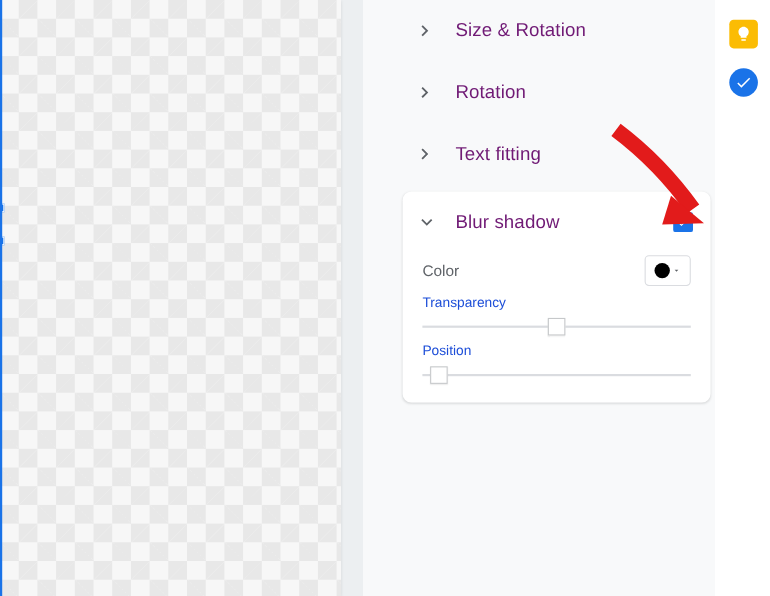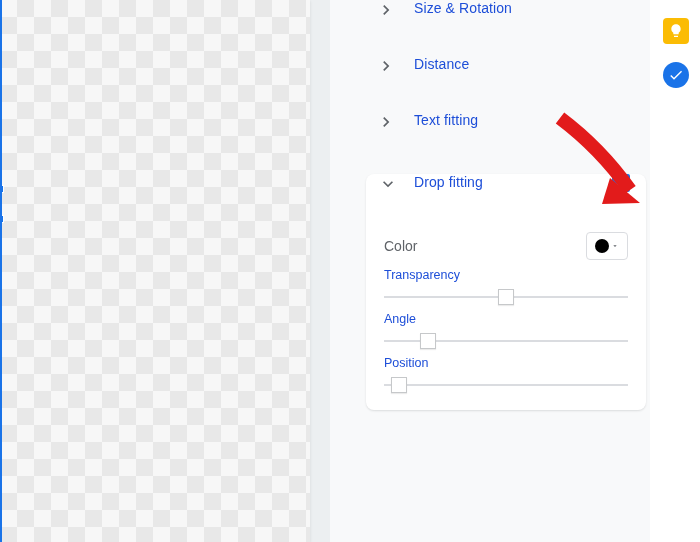"Size & Rotation" .section-header { align-items: none -> center; color: #1d4ed8 -> #701a75; font-size: 14px -> 17px }
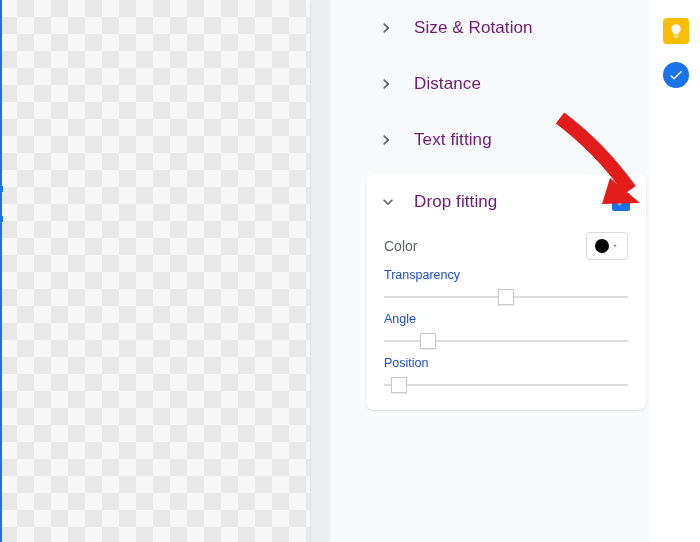"Distance" span.title { text: Distance -> Rotation }
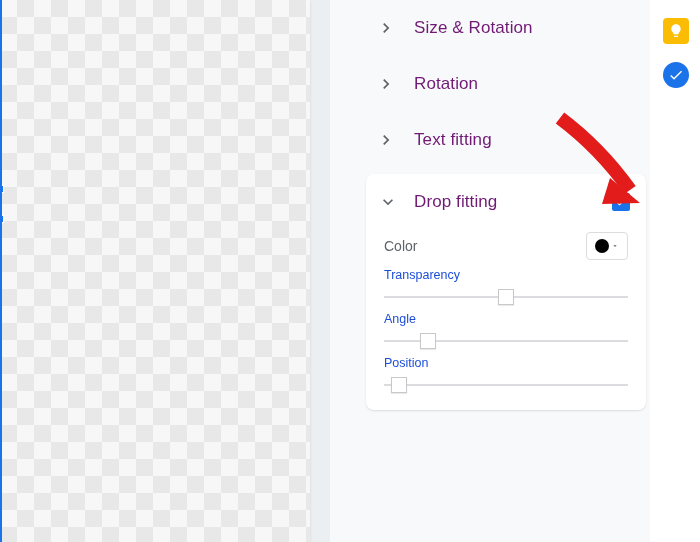"Drop fitting" span.title { text: Drop fitting -> Blur shadow }
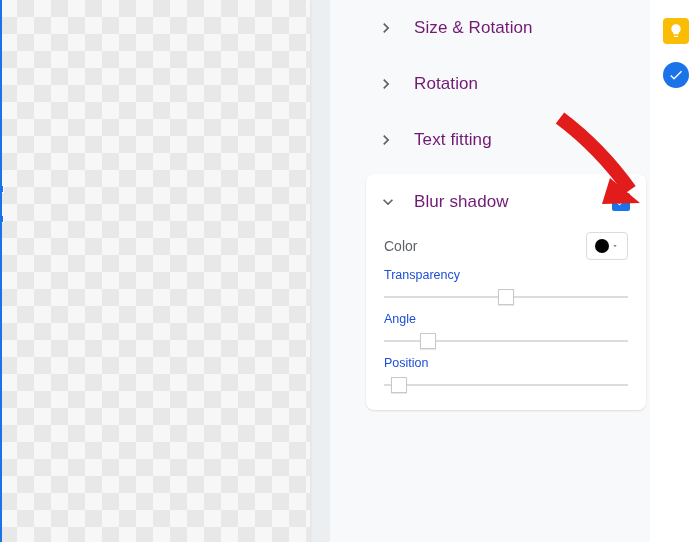"Angle" div.slider-block { html: <div> <div>Angle</div> <div> <div></div> <div></div> </div> </div> -> none }
